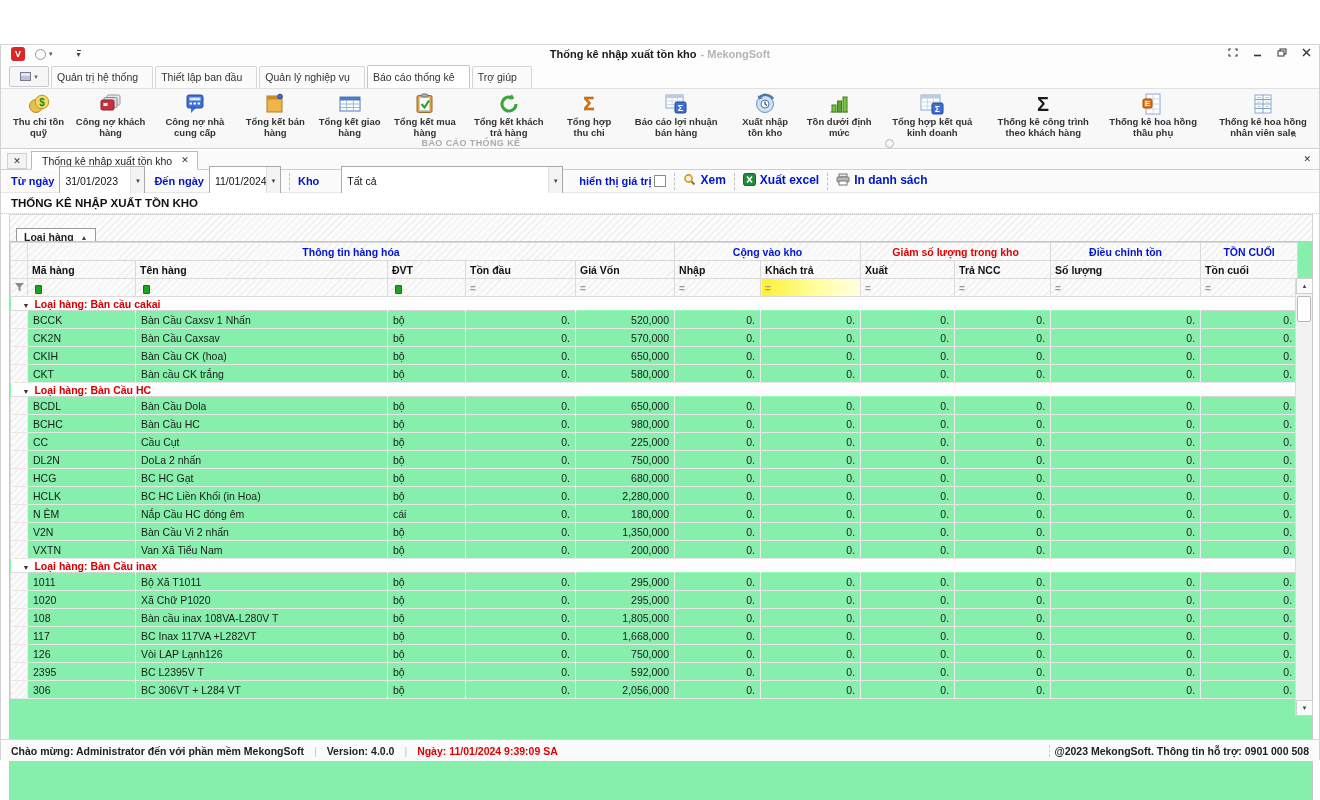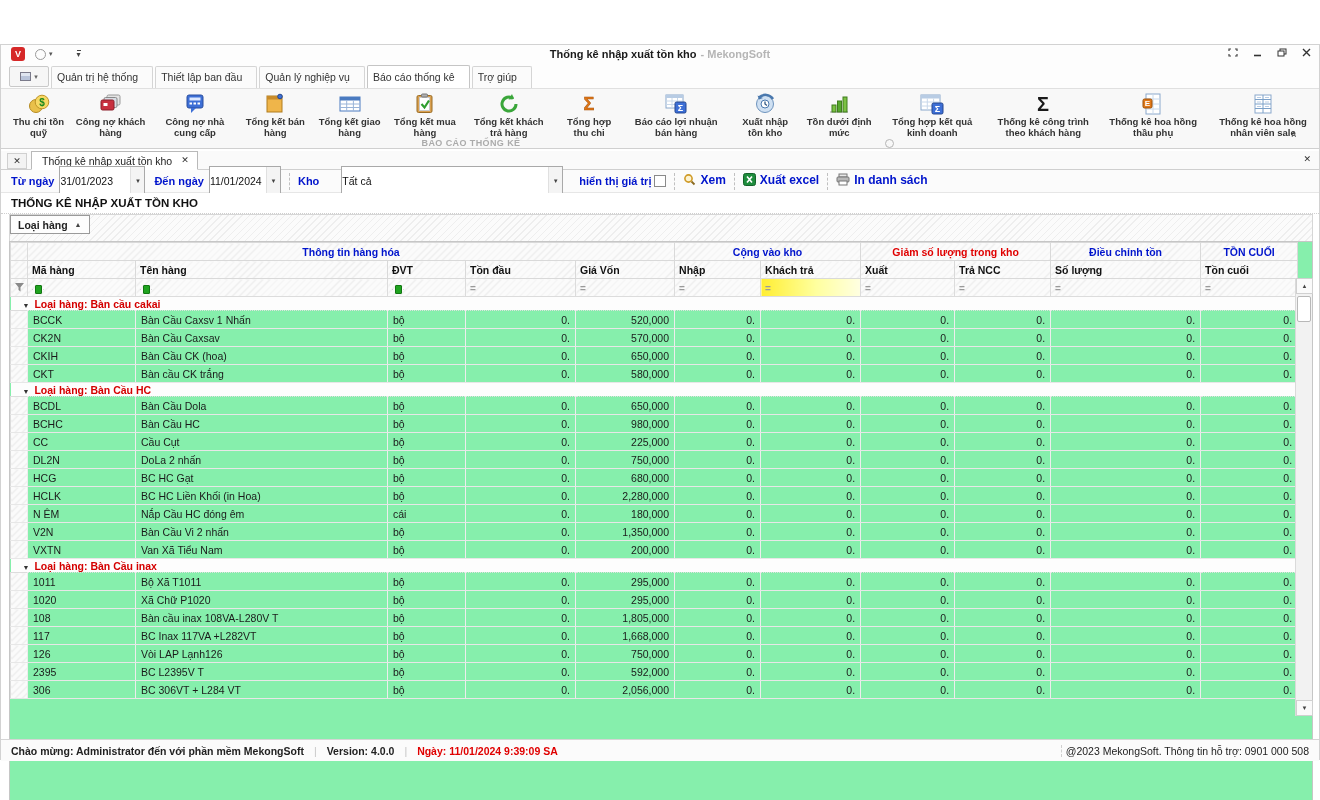"31/01/2023" .combo { padding-left: none -> 5px }
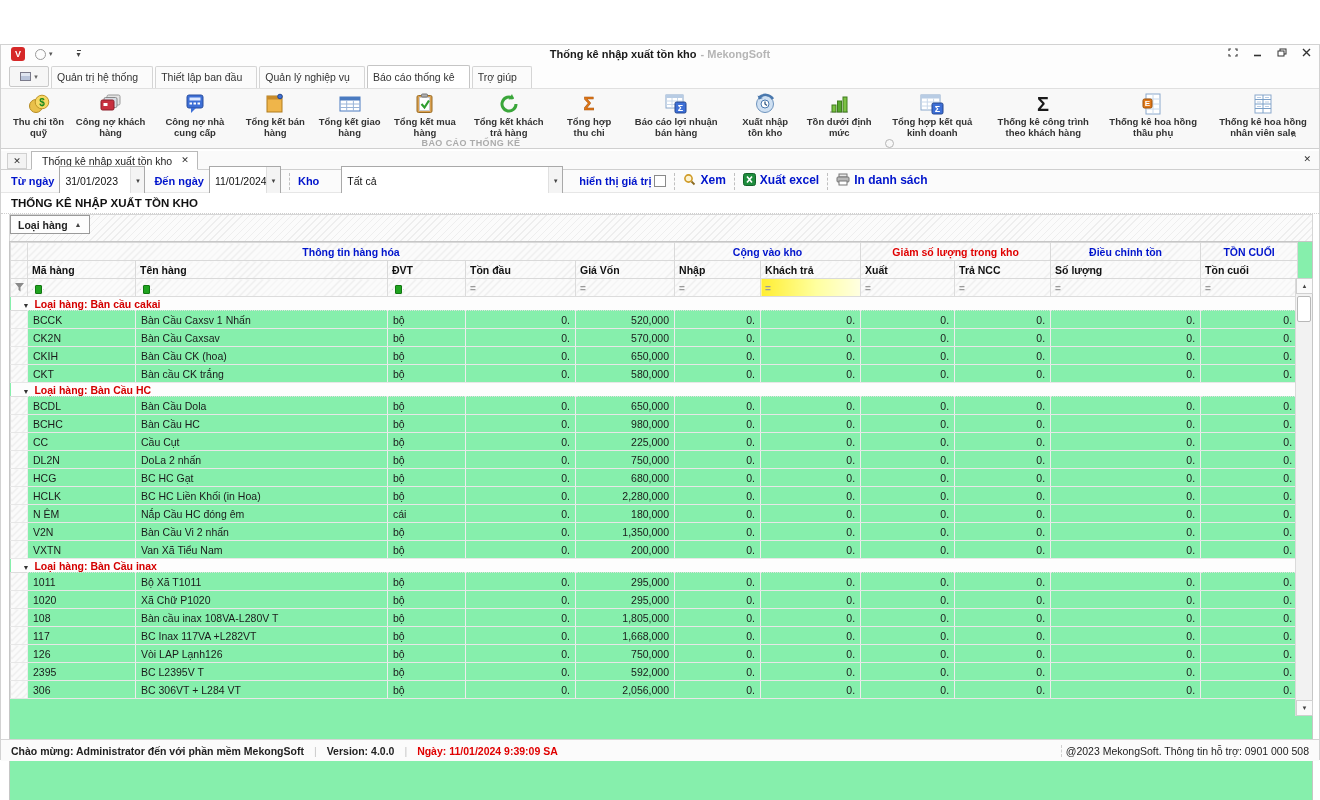"Loại hàng" .group-panel { align-items: flex-start -> center; padding-left: none -> 6px }
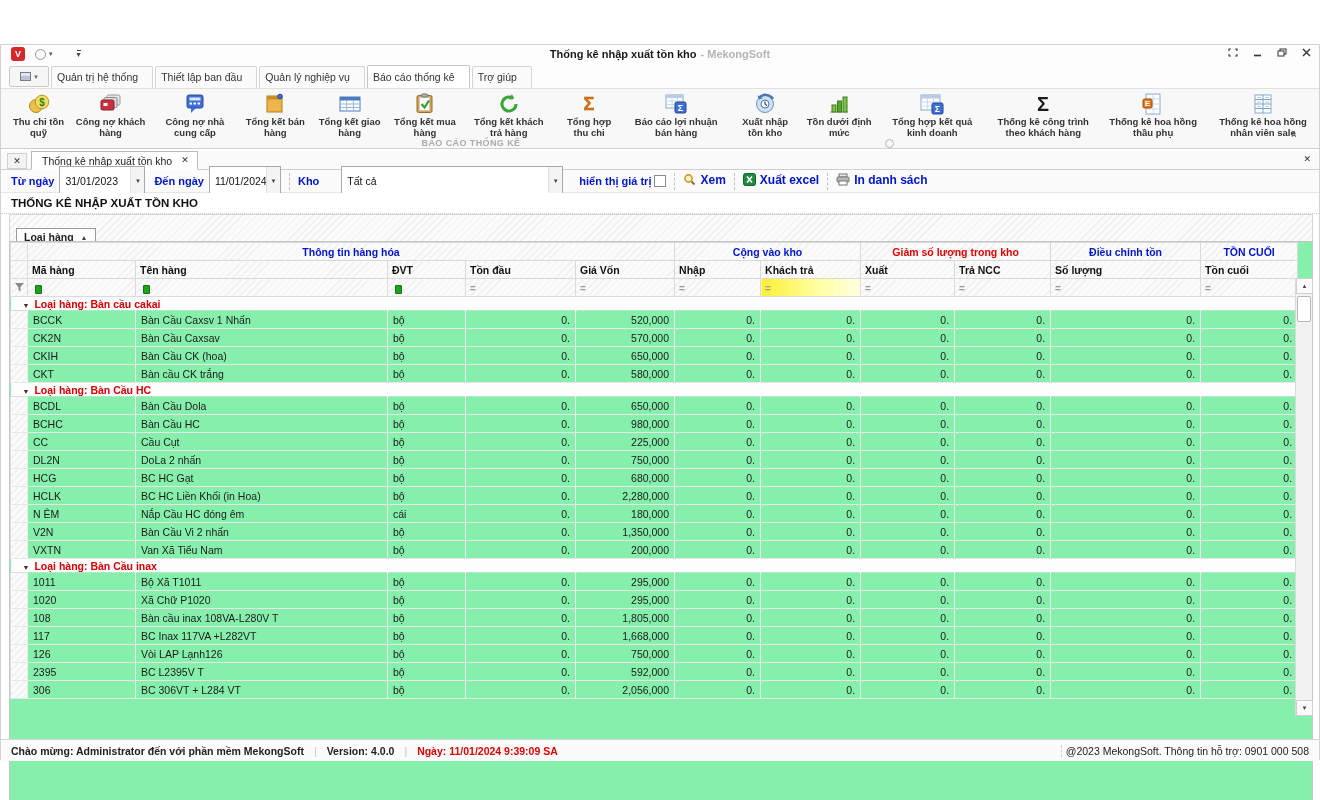"@2023 MekongSoft. Thông tin hỗ" .statusbar .right { font-weight: normal -> bold }
